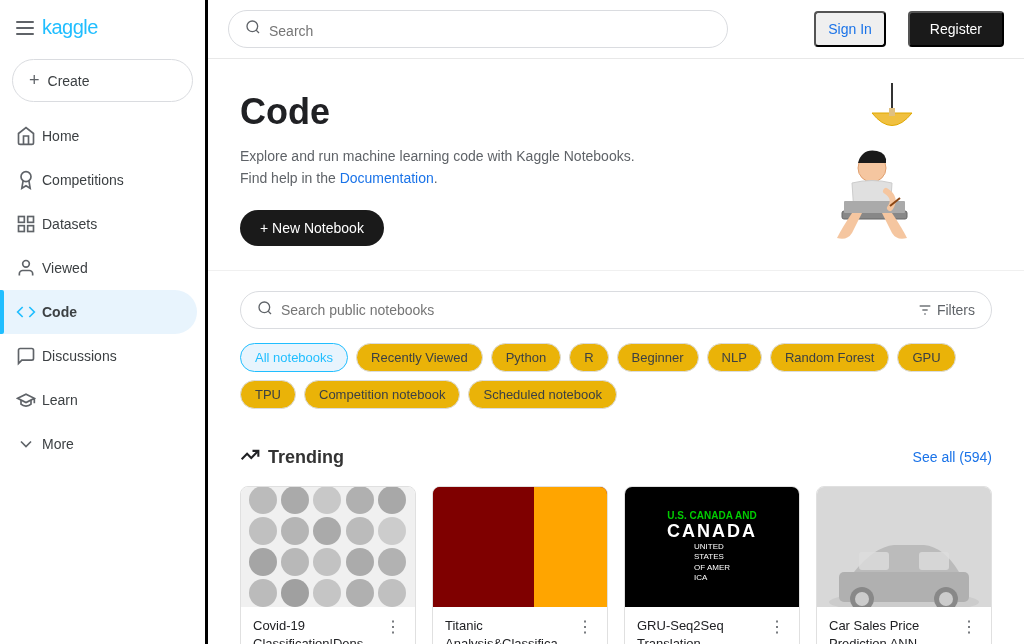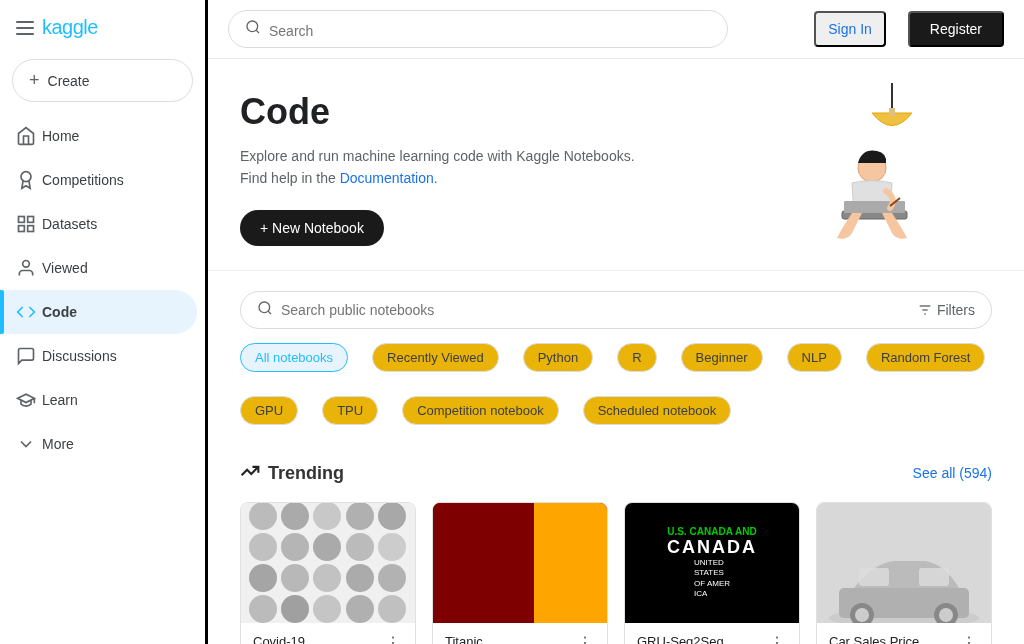"All notebooks" .filter-chips { gap: 24px -> 8px }
